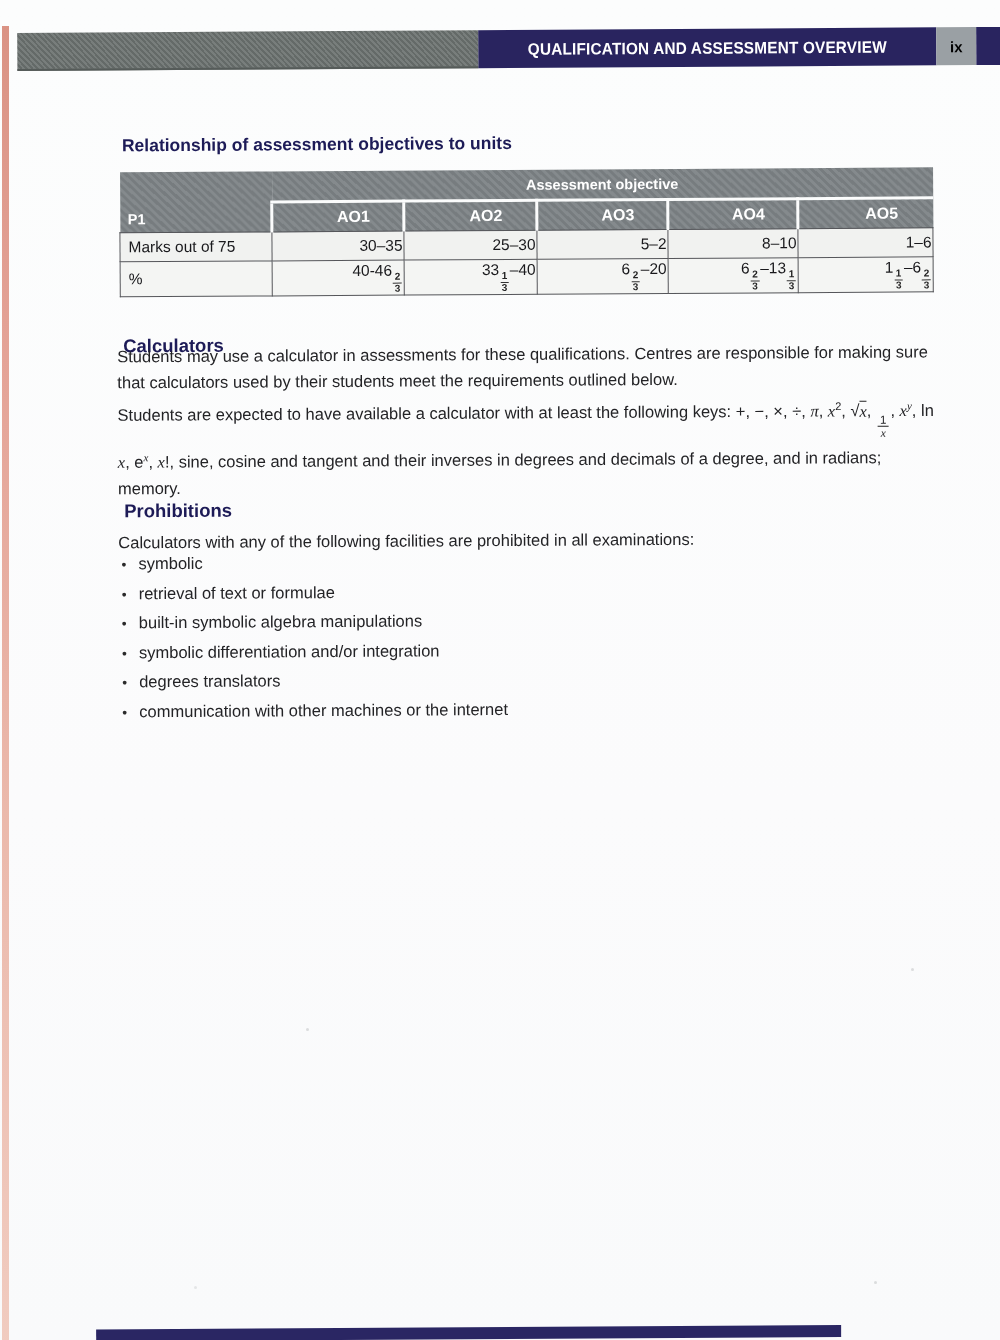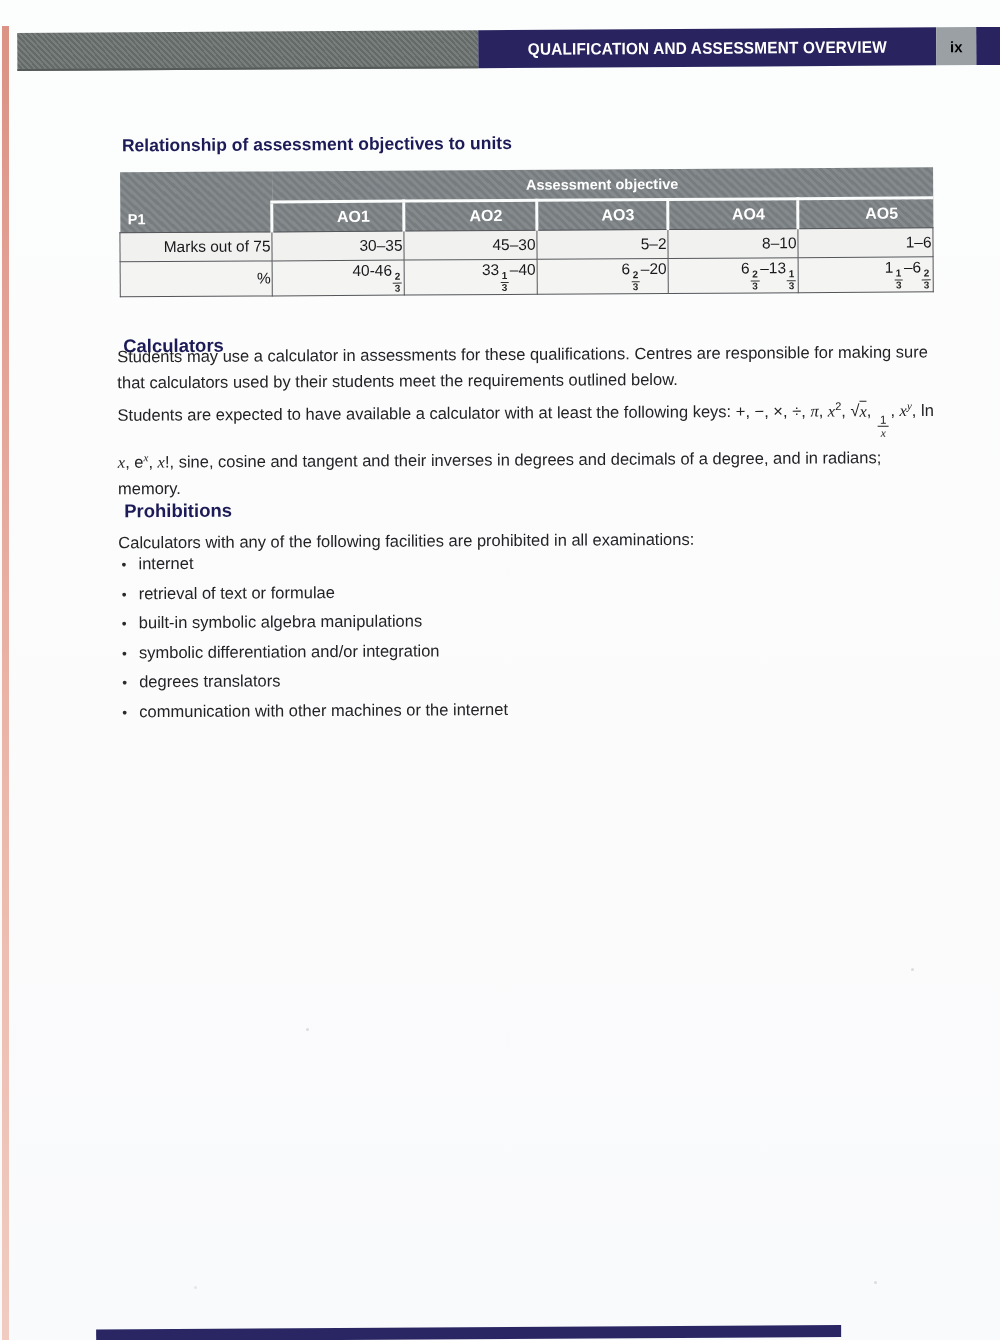"Marks out of 75" td.lbl { text-align: right -> left }
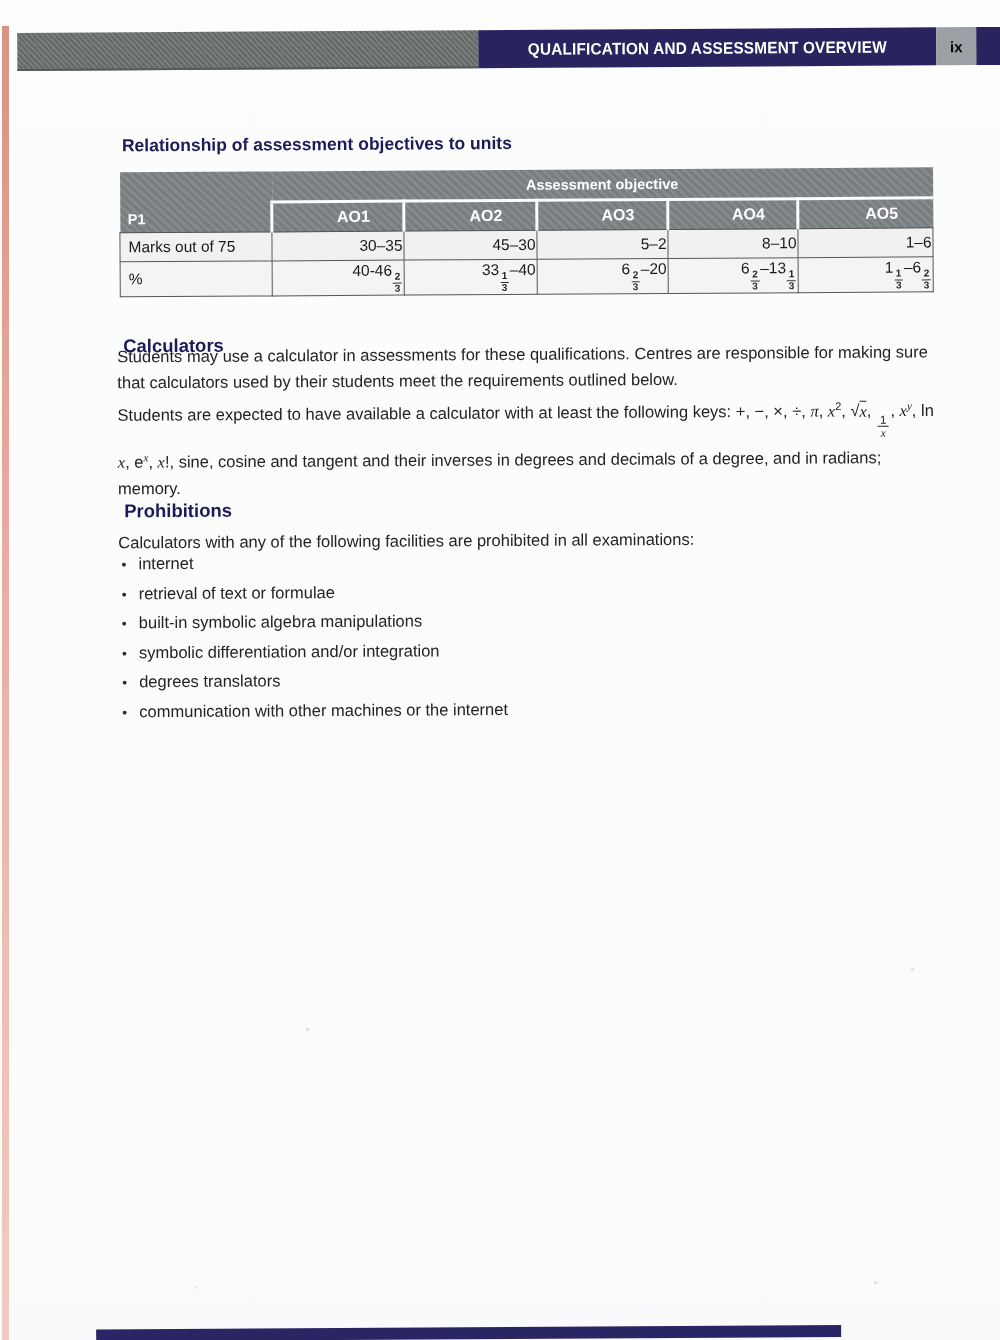"45–30" td { text: 45 -> 25 }
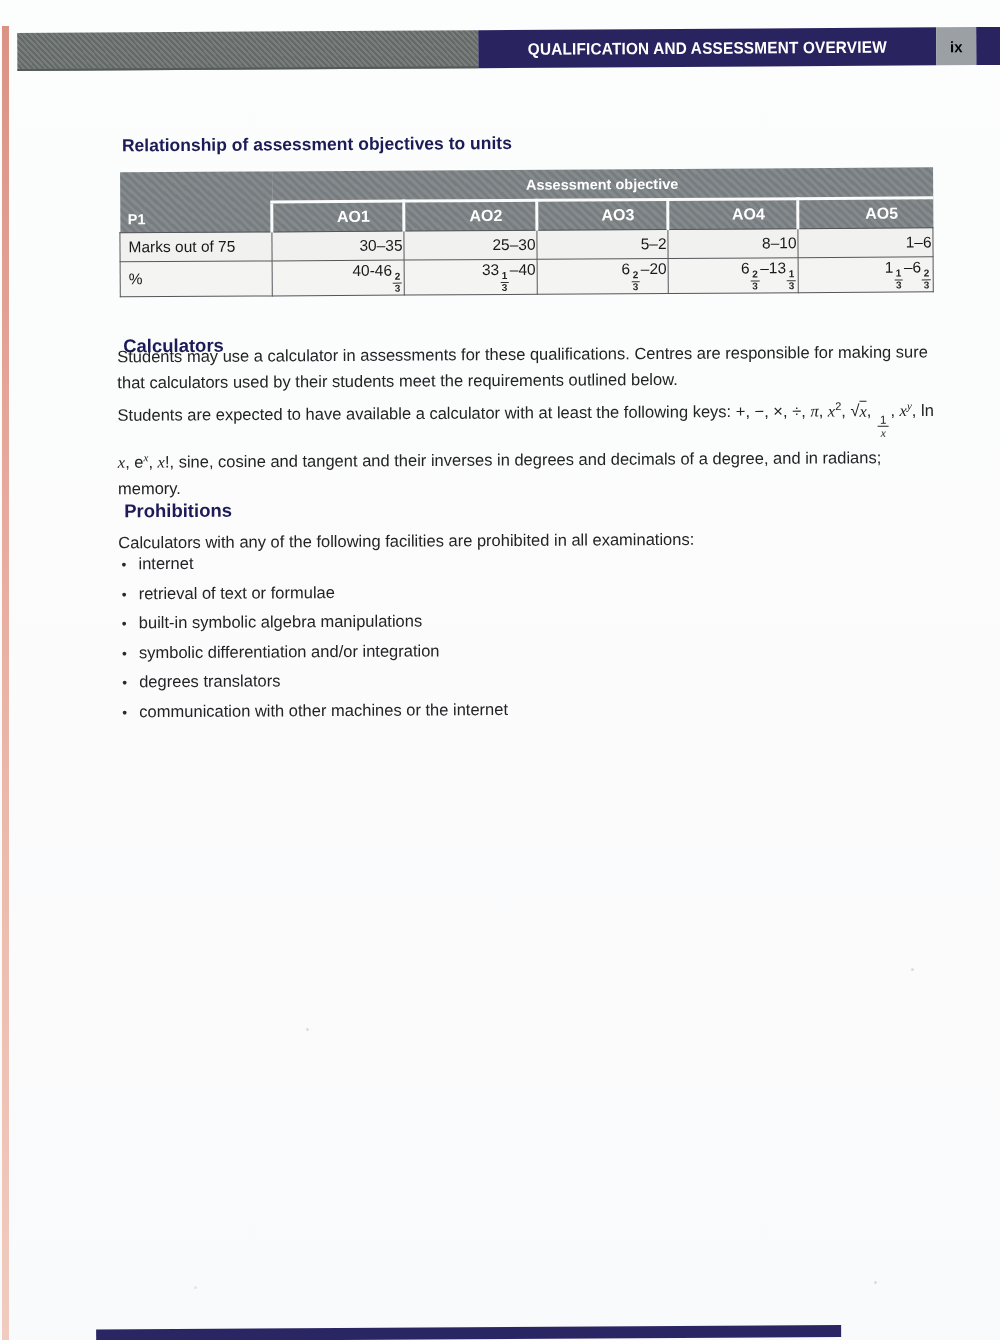"internet" span { text: internet -> symbolic }
